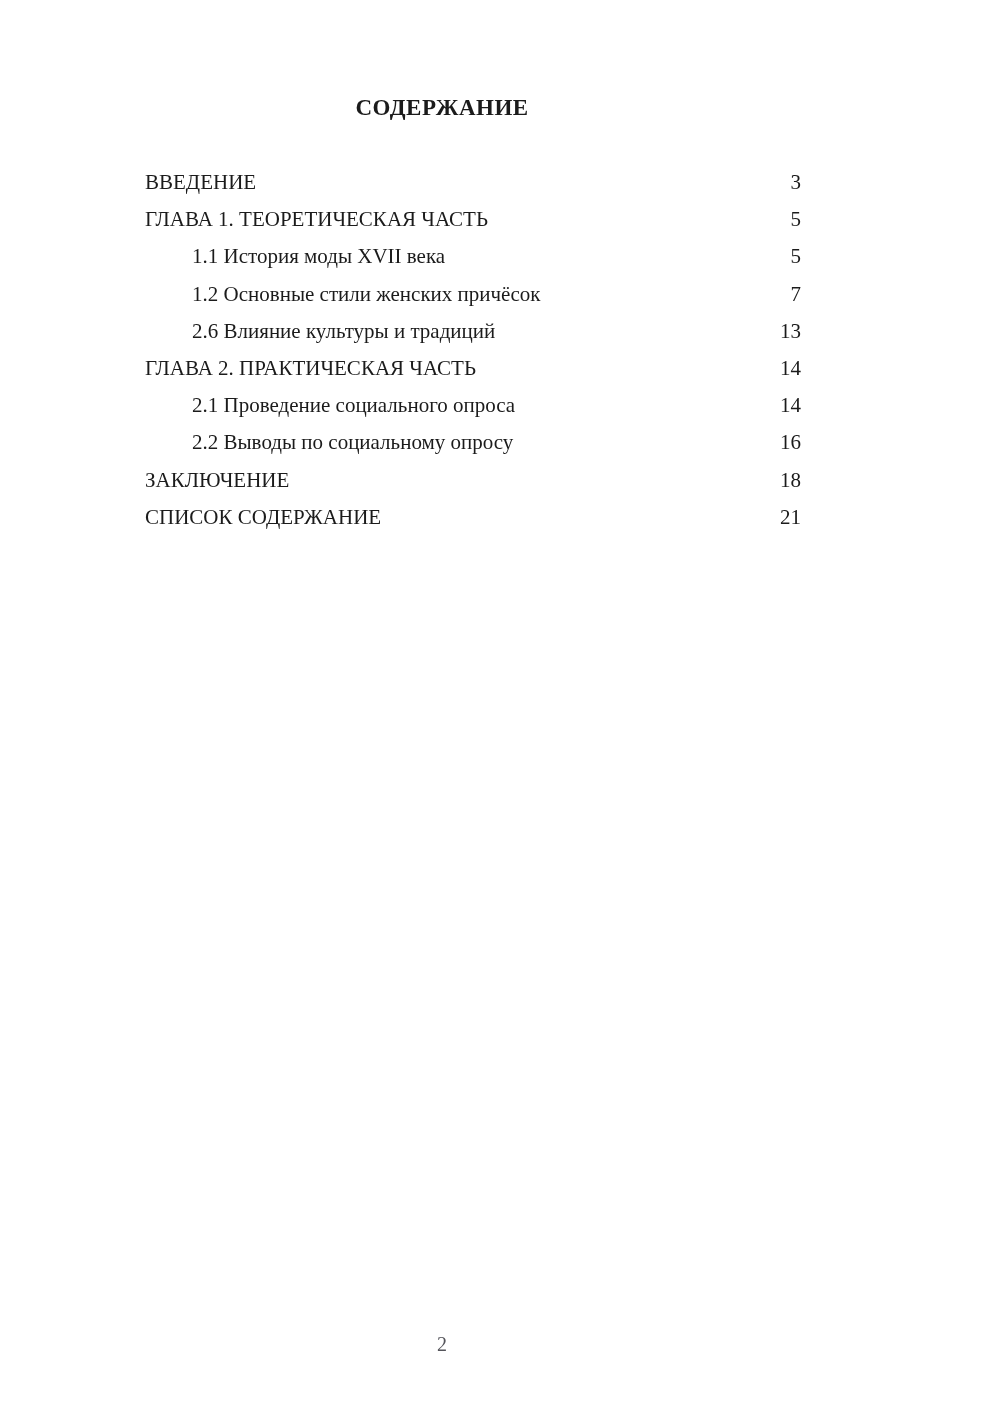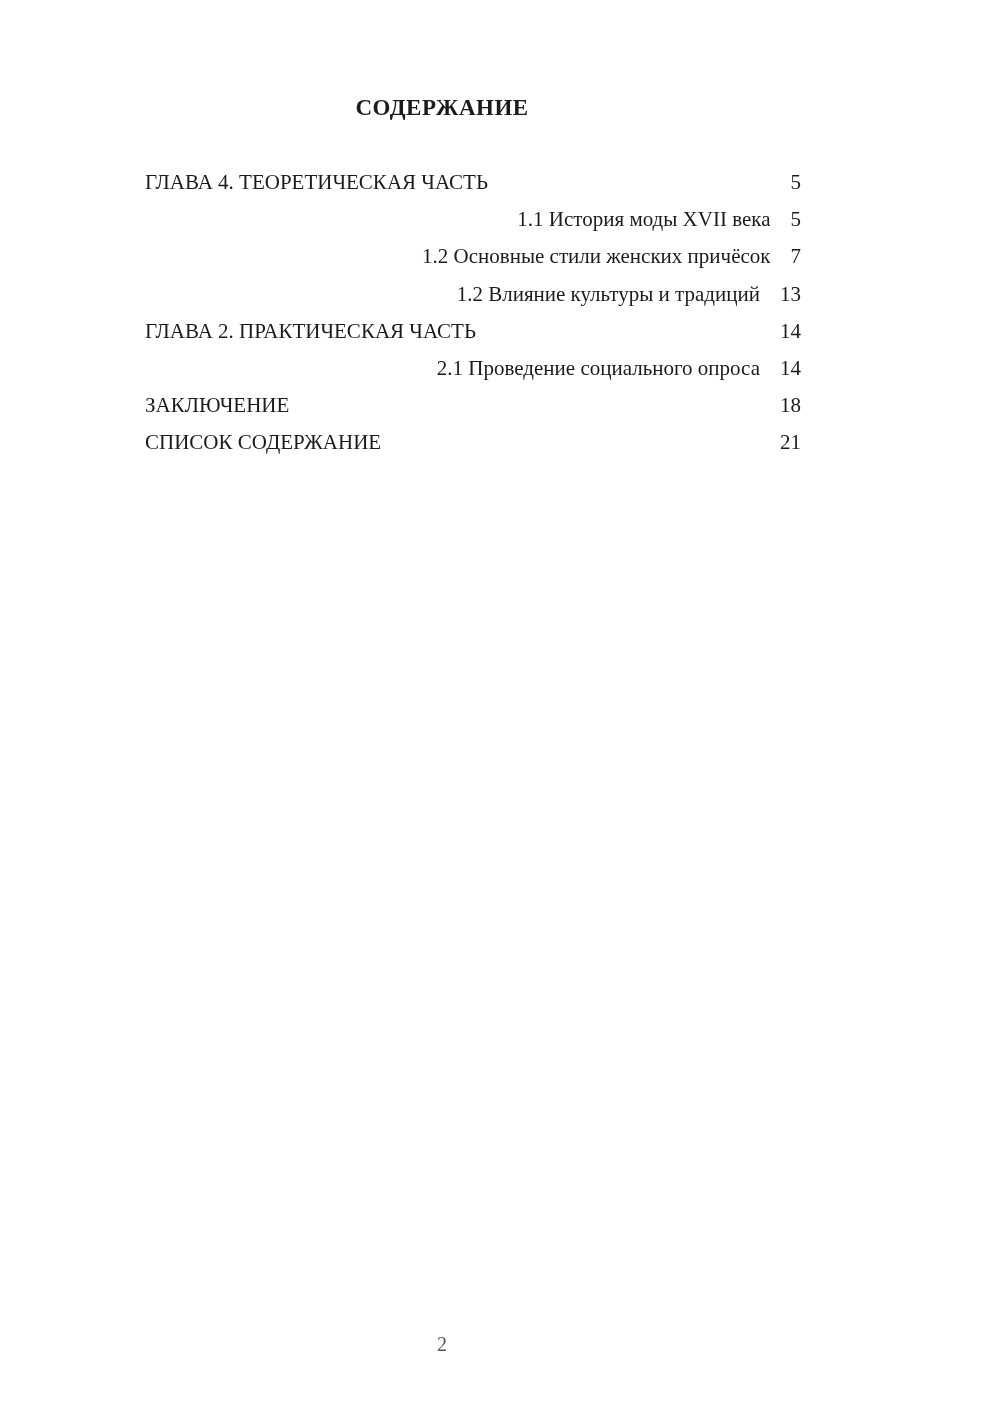"ВВЕДЕНИЕ" div.toc-row { html: none -> <div> <span>ВВЕДЕНИЕ</span> <span>3</span> </div> }
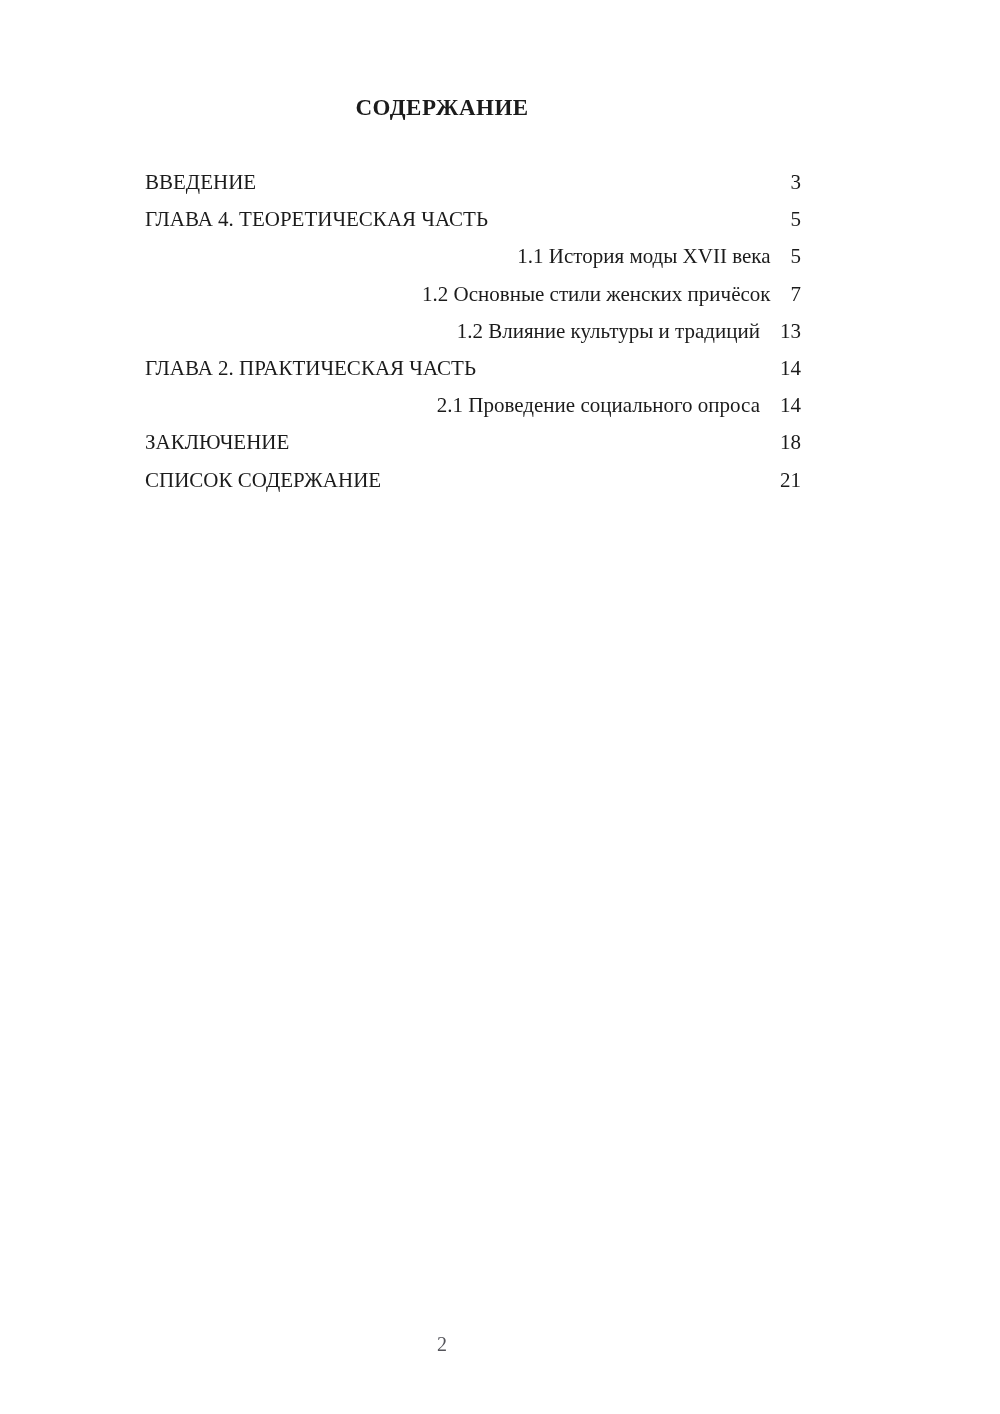"ГЛАВА 4. ТЕОРЕТИЧЕСКАЯ ЧАСТЬ" span.toc-label { text: 4 -> 1 }
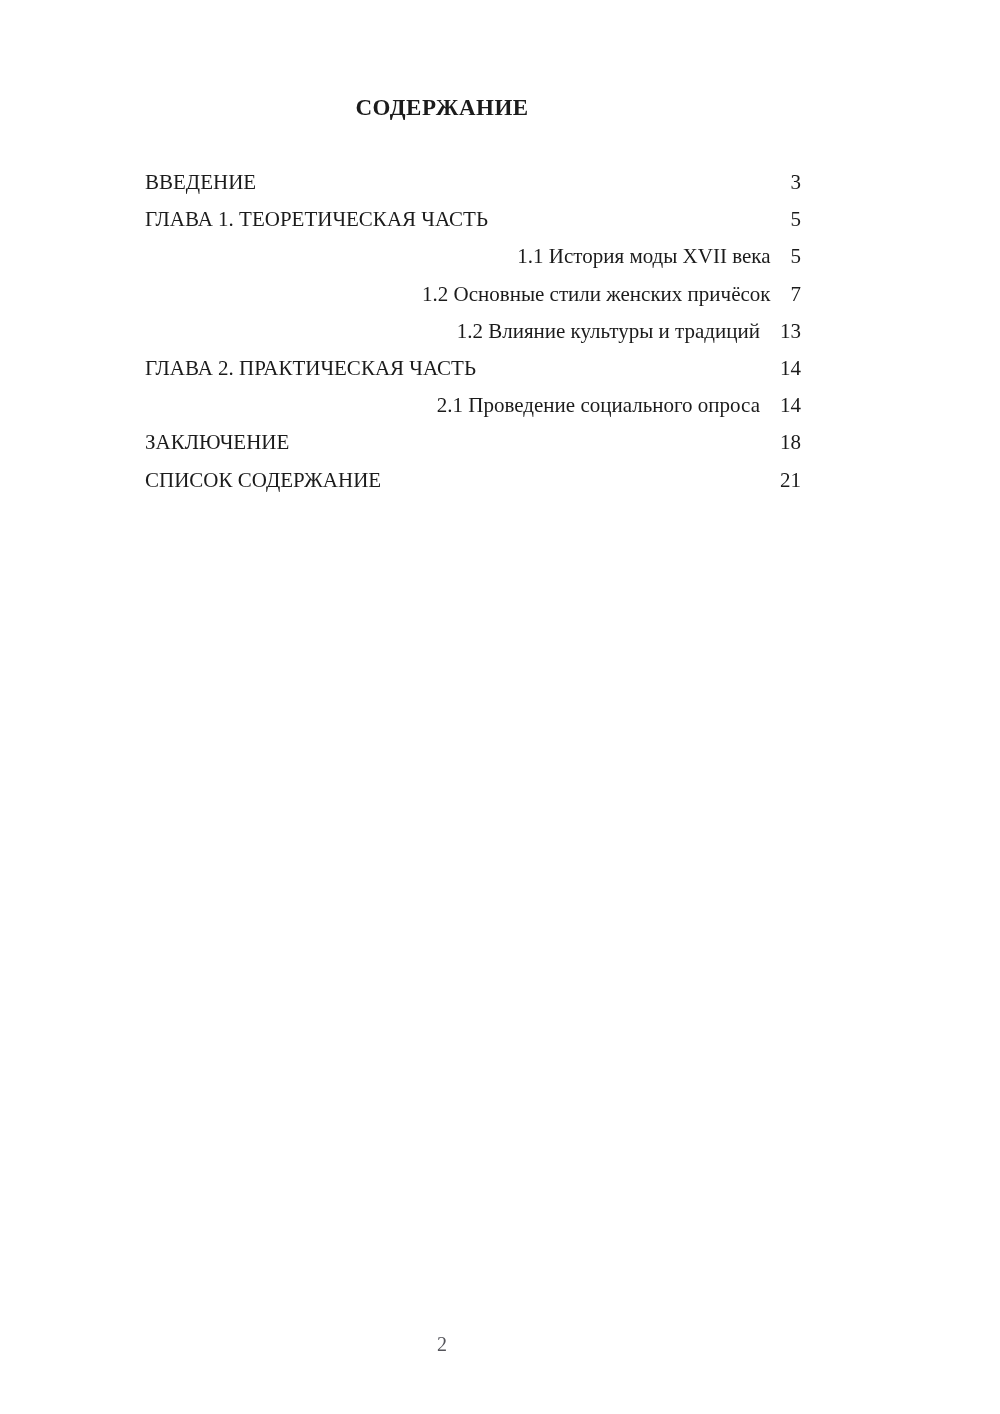"1.1 История моды XVII века" .toc-row.level-1 .toc-label { text-align: right -> none }
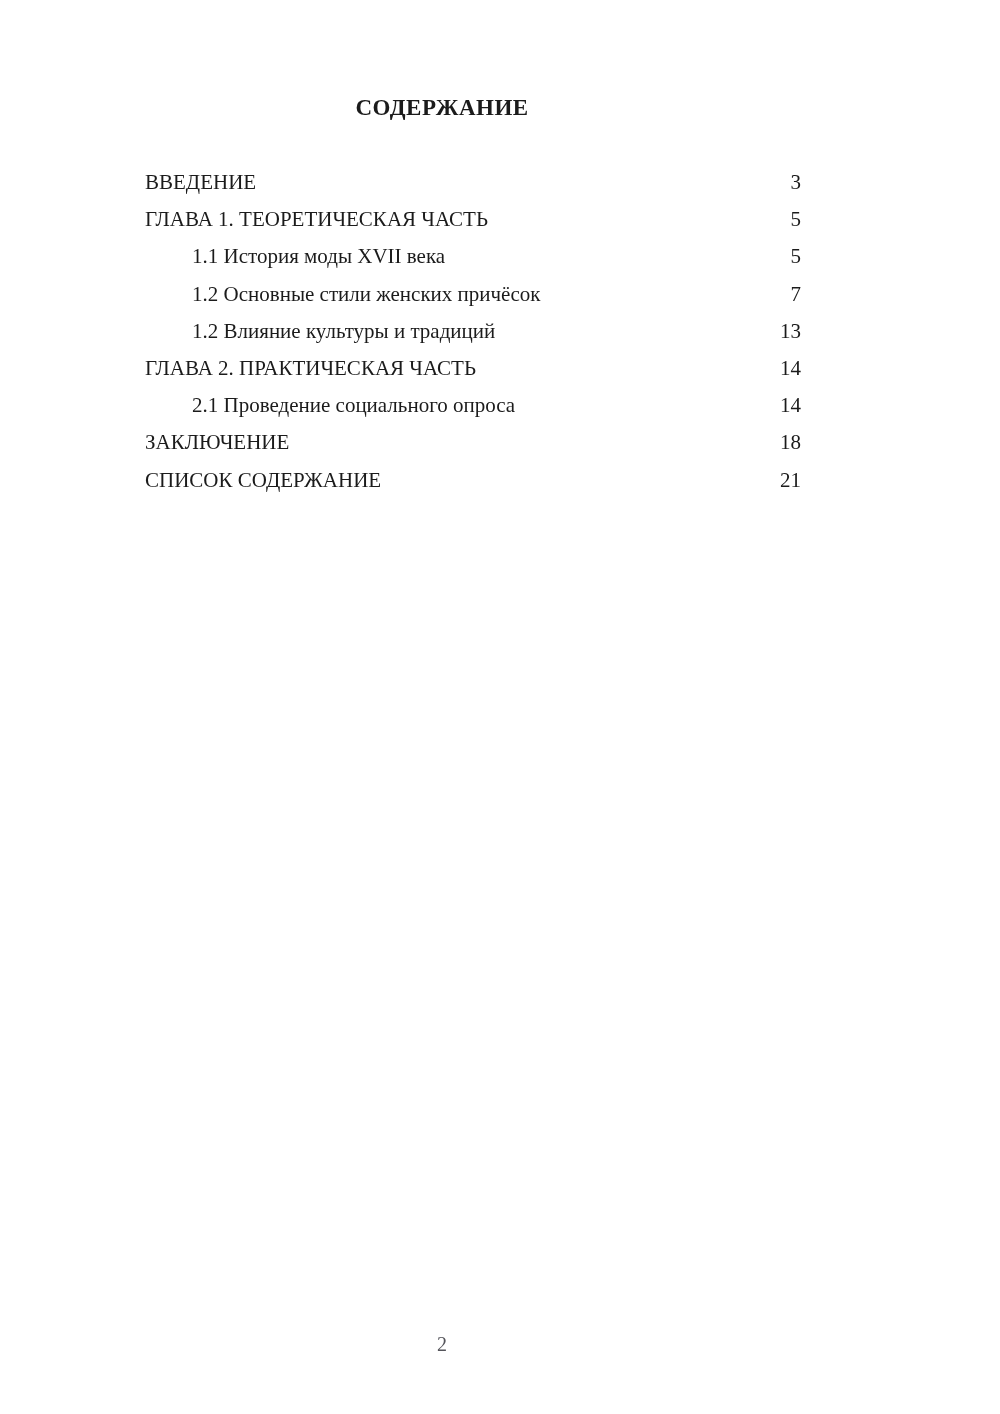"1.2 Влияние культуры и традиций" span.toc-label { text: 1.2 -> 2.6 }
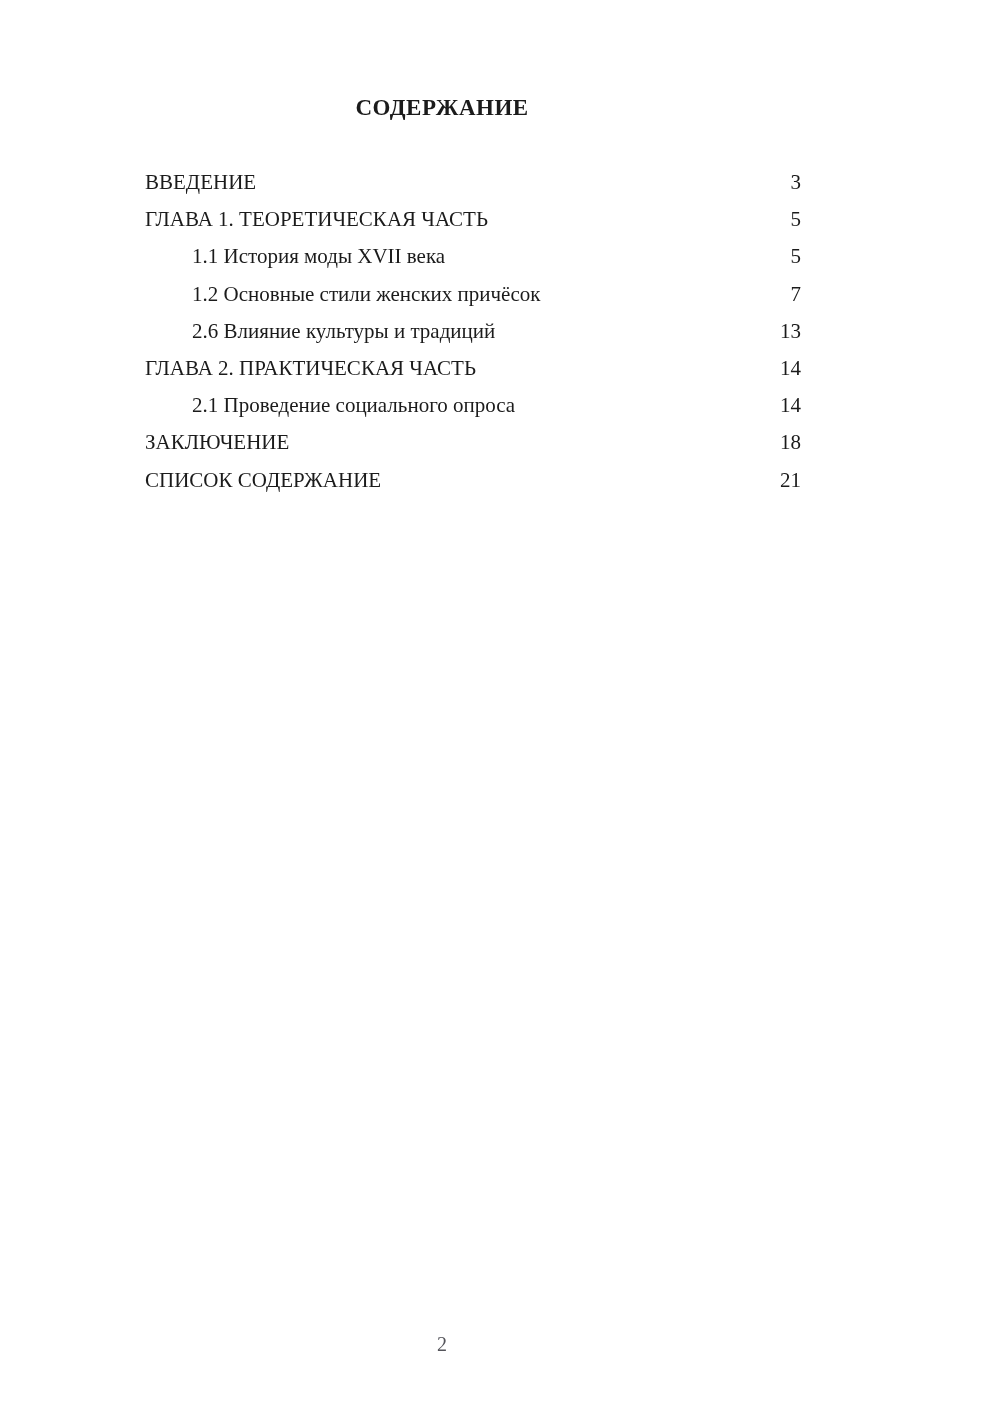"2.2 Выводы по социальному опросу" div.toc-row { html: none -> <div> <span>2.2 Выводы по социальному опросу</span> <span>16</span> </div> }
